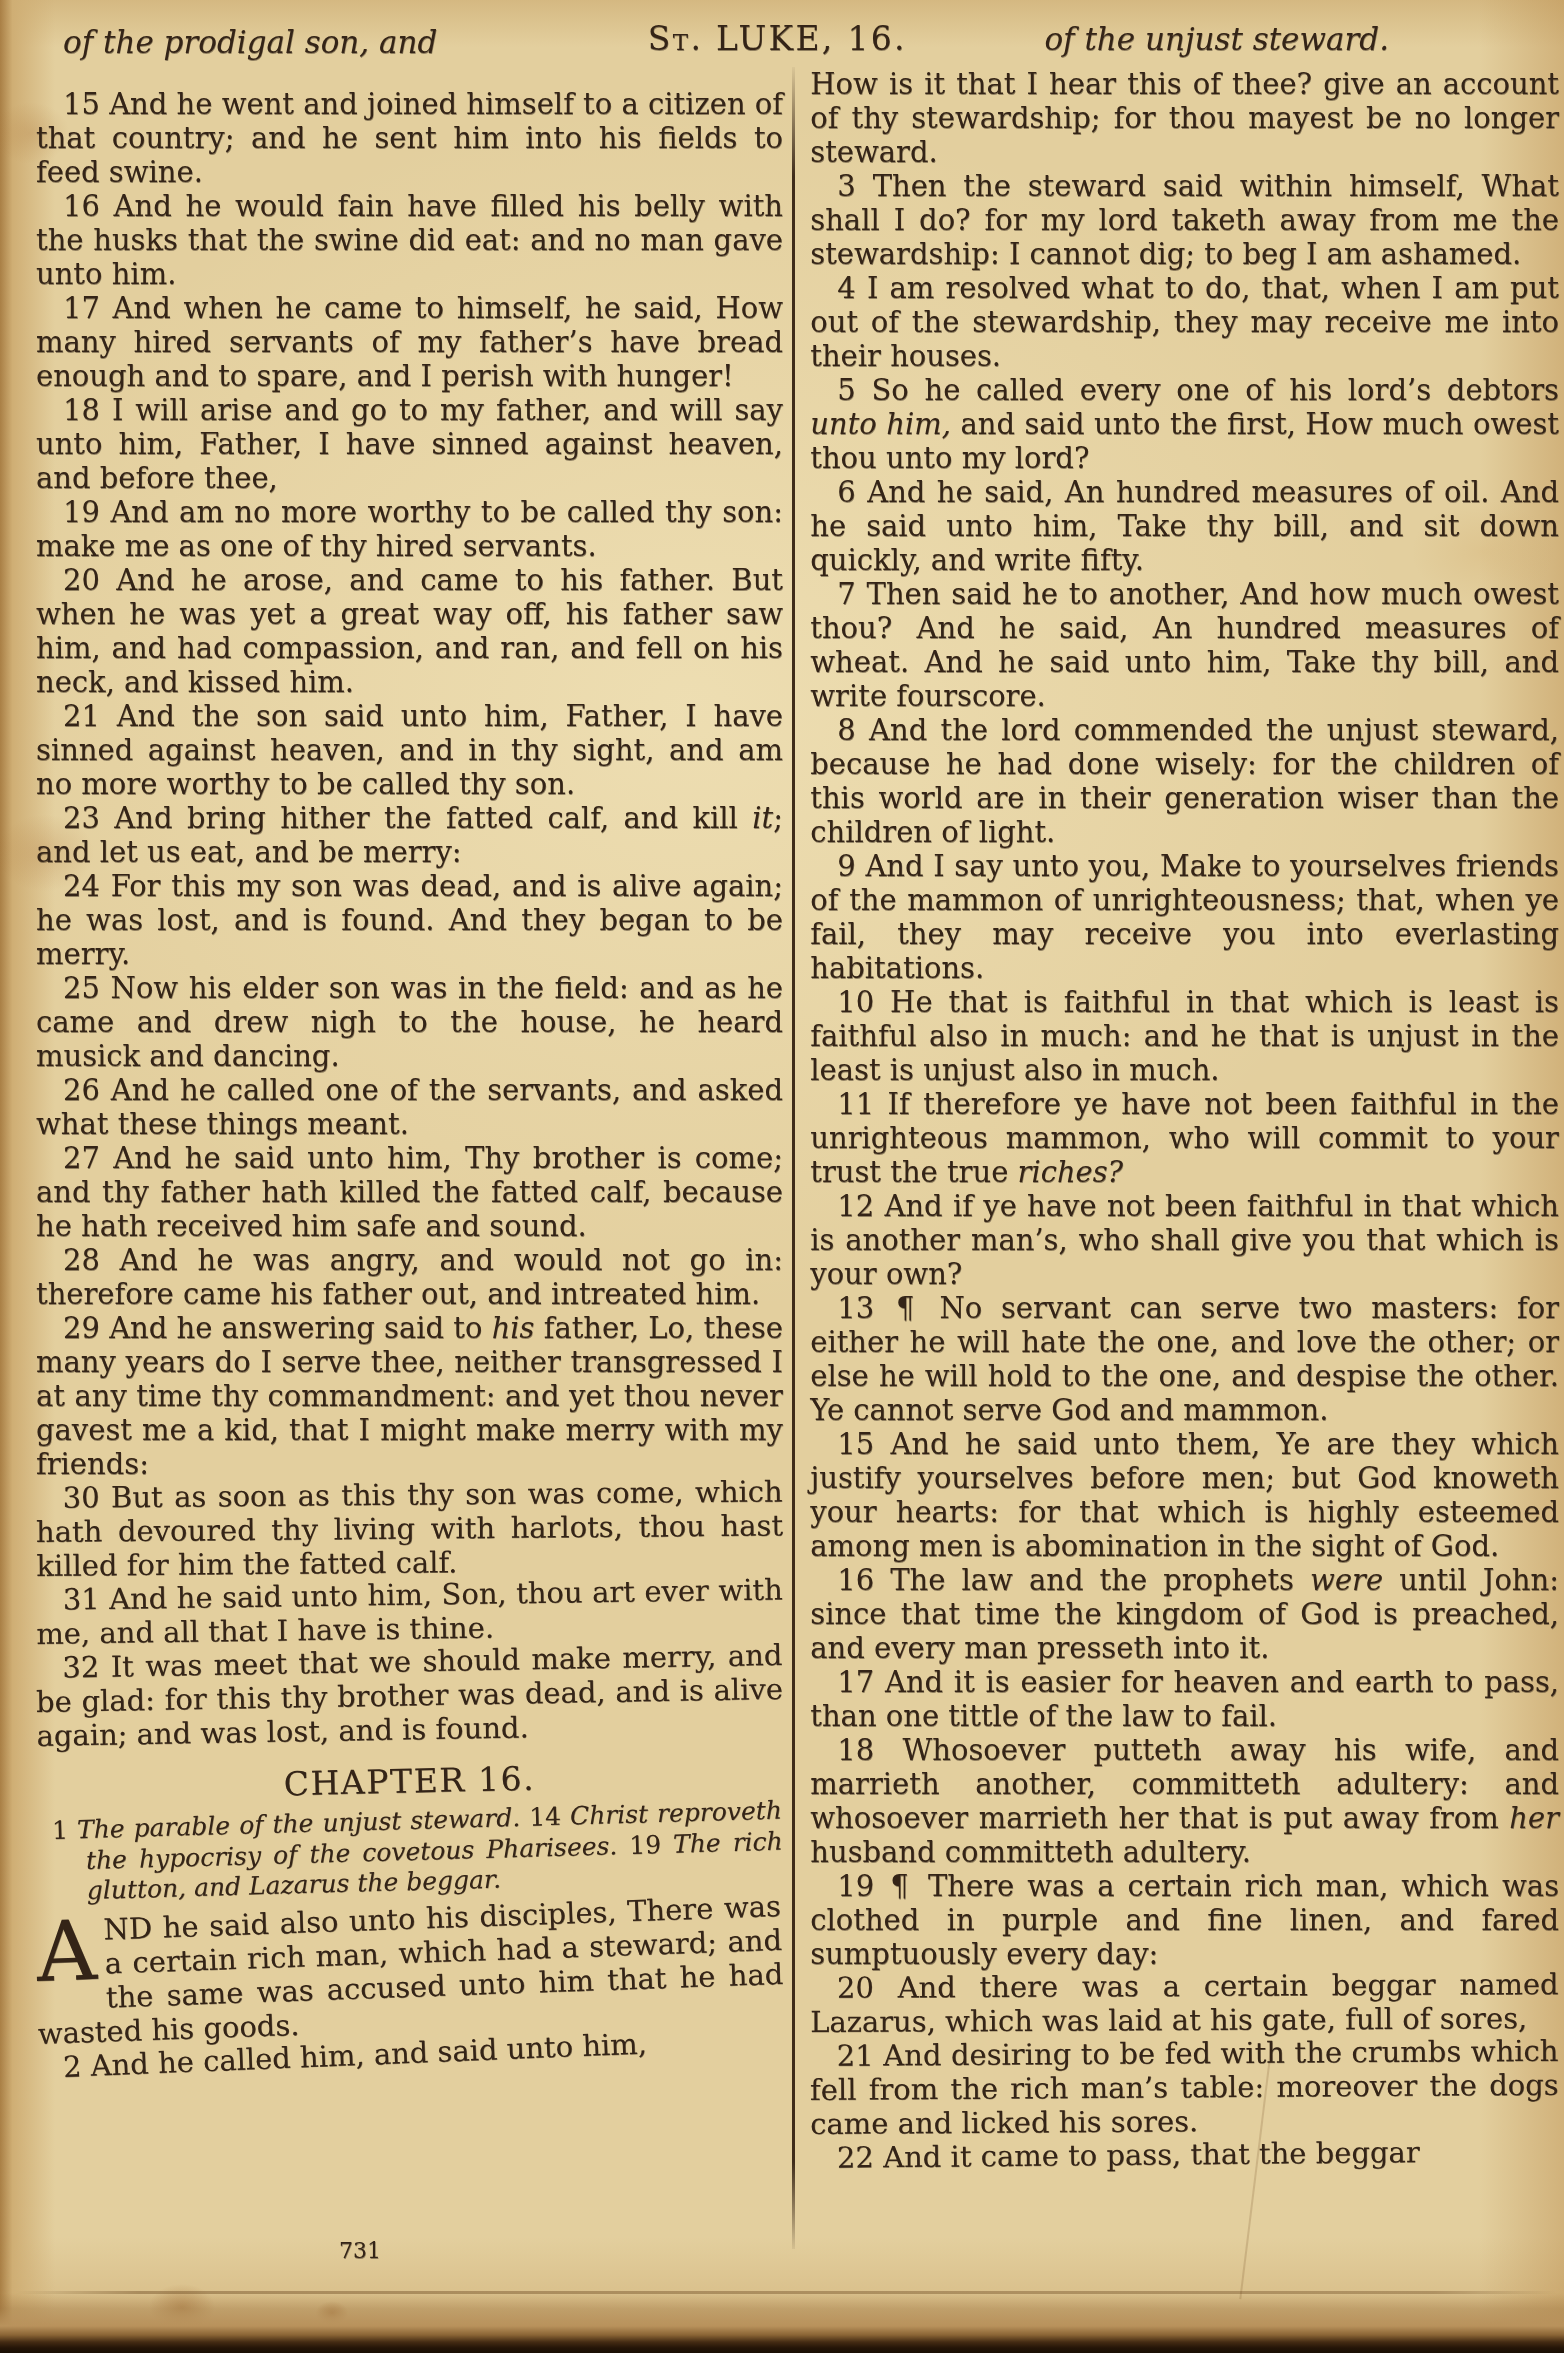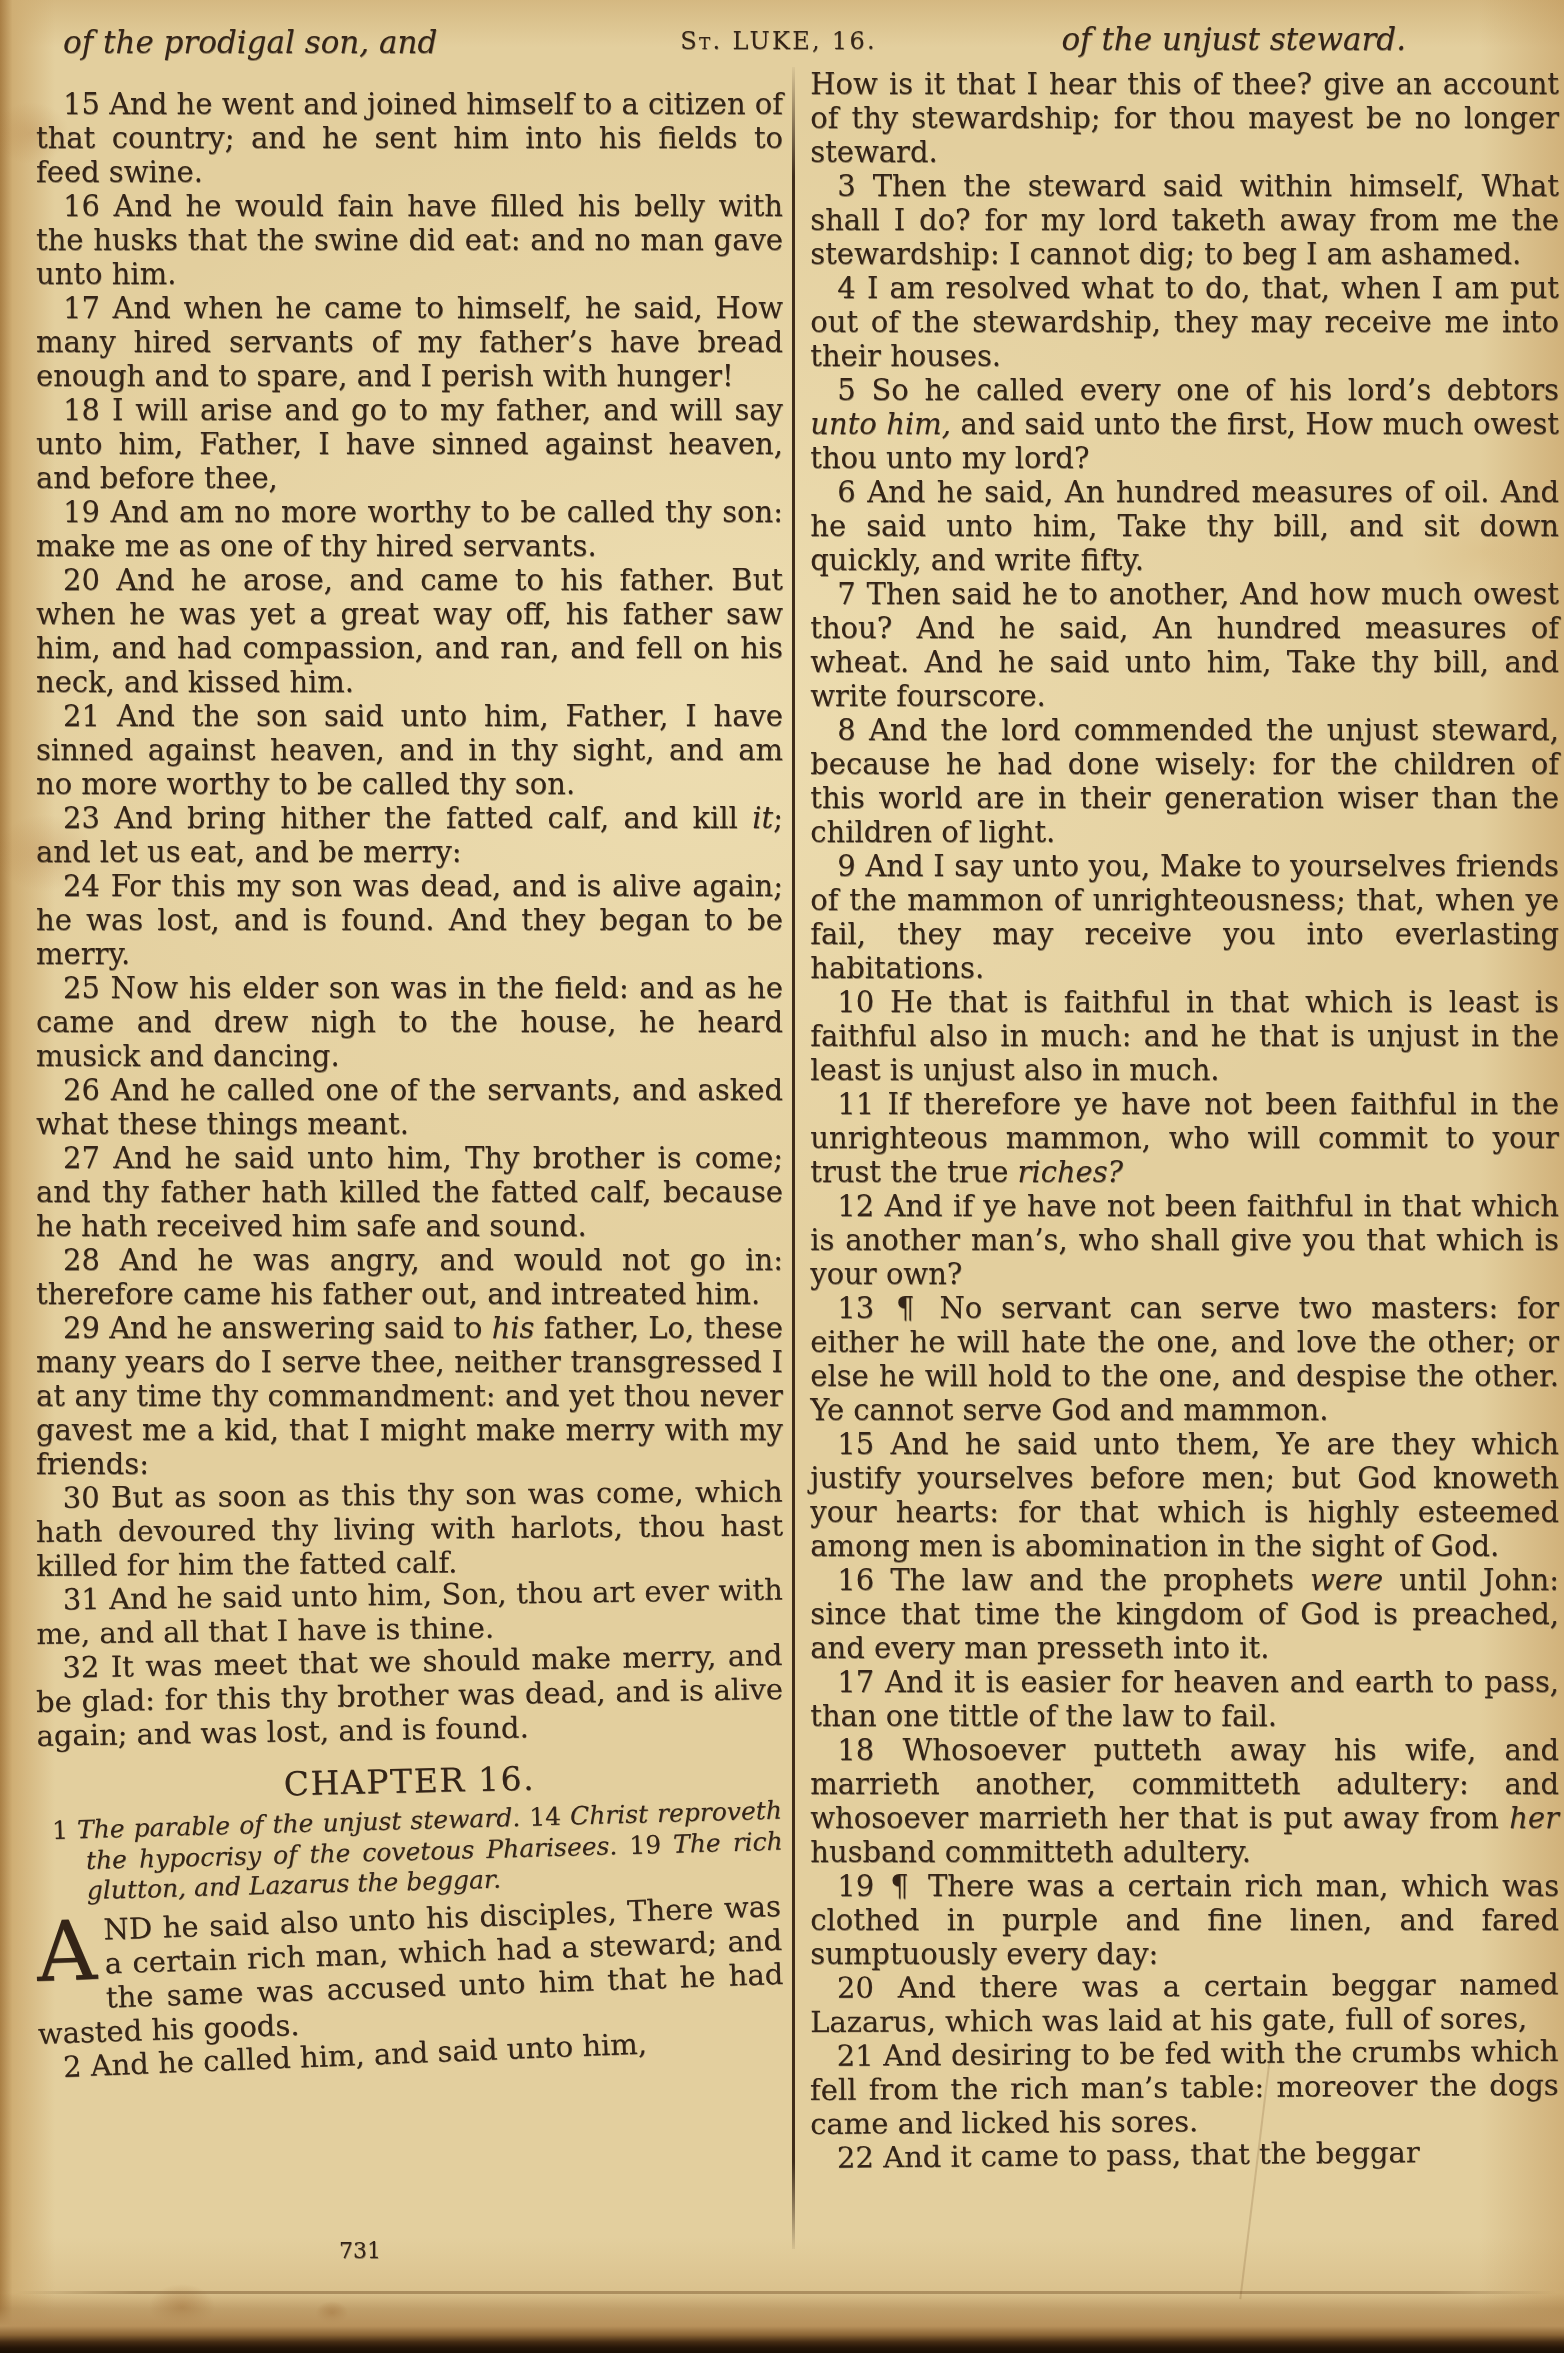"St. LUKE, 16." .rh-center { font-size: 24px -> 33px; top: 8px -> 0 }
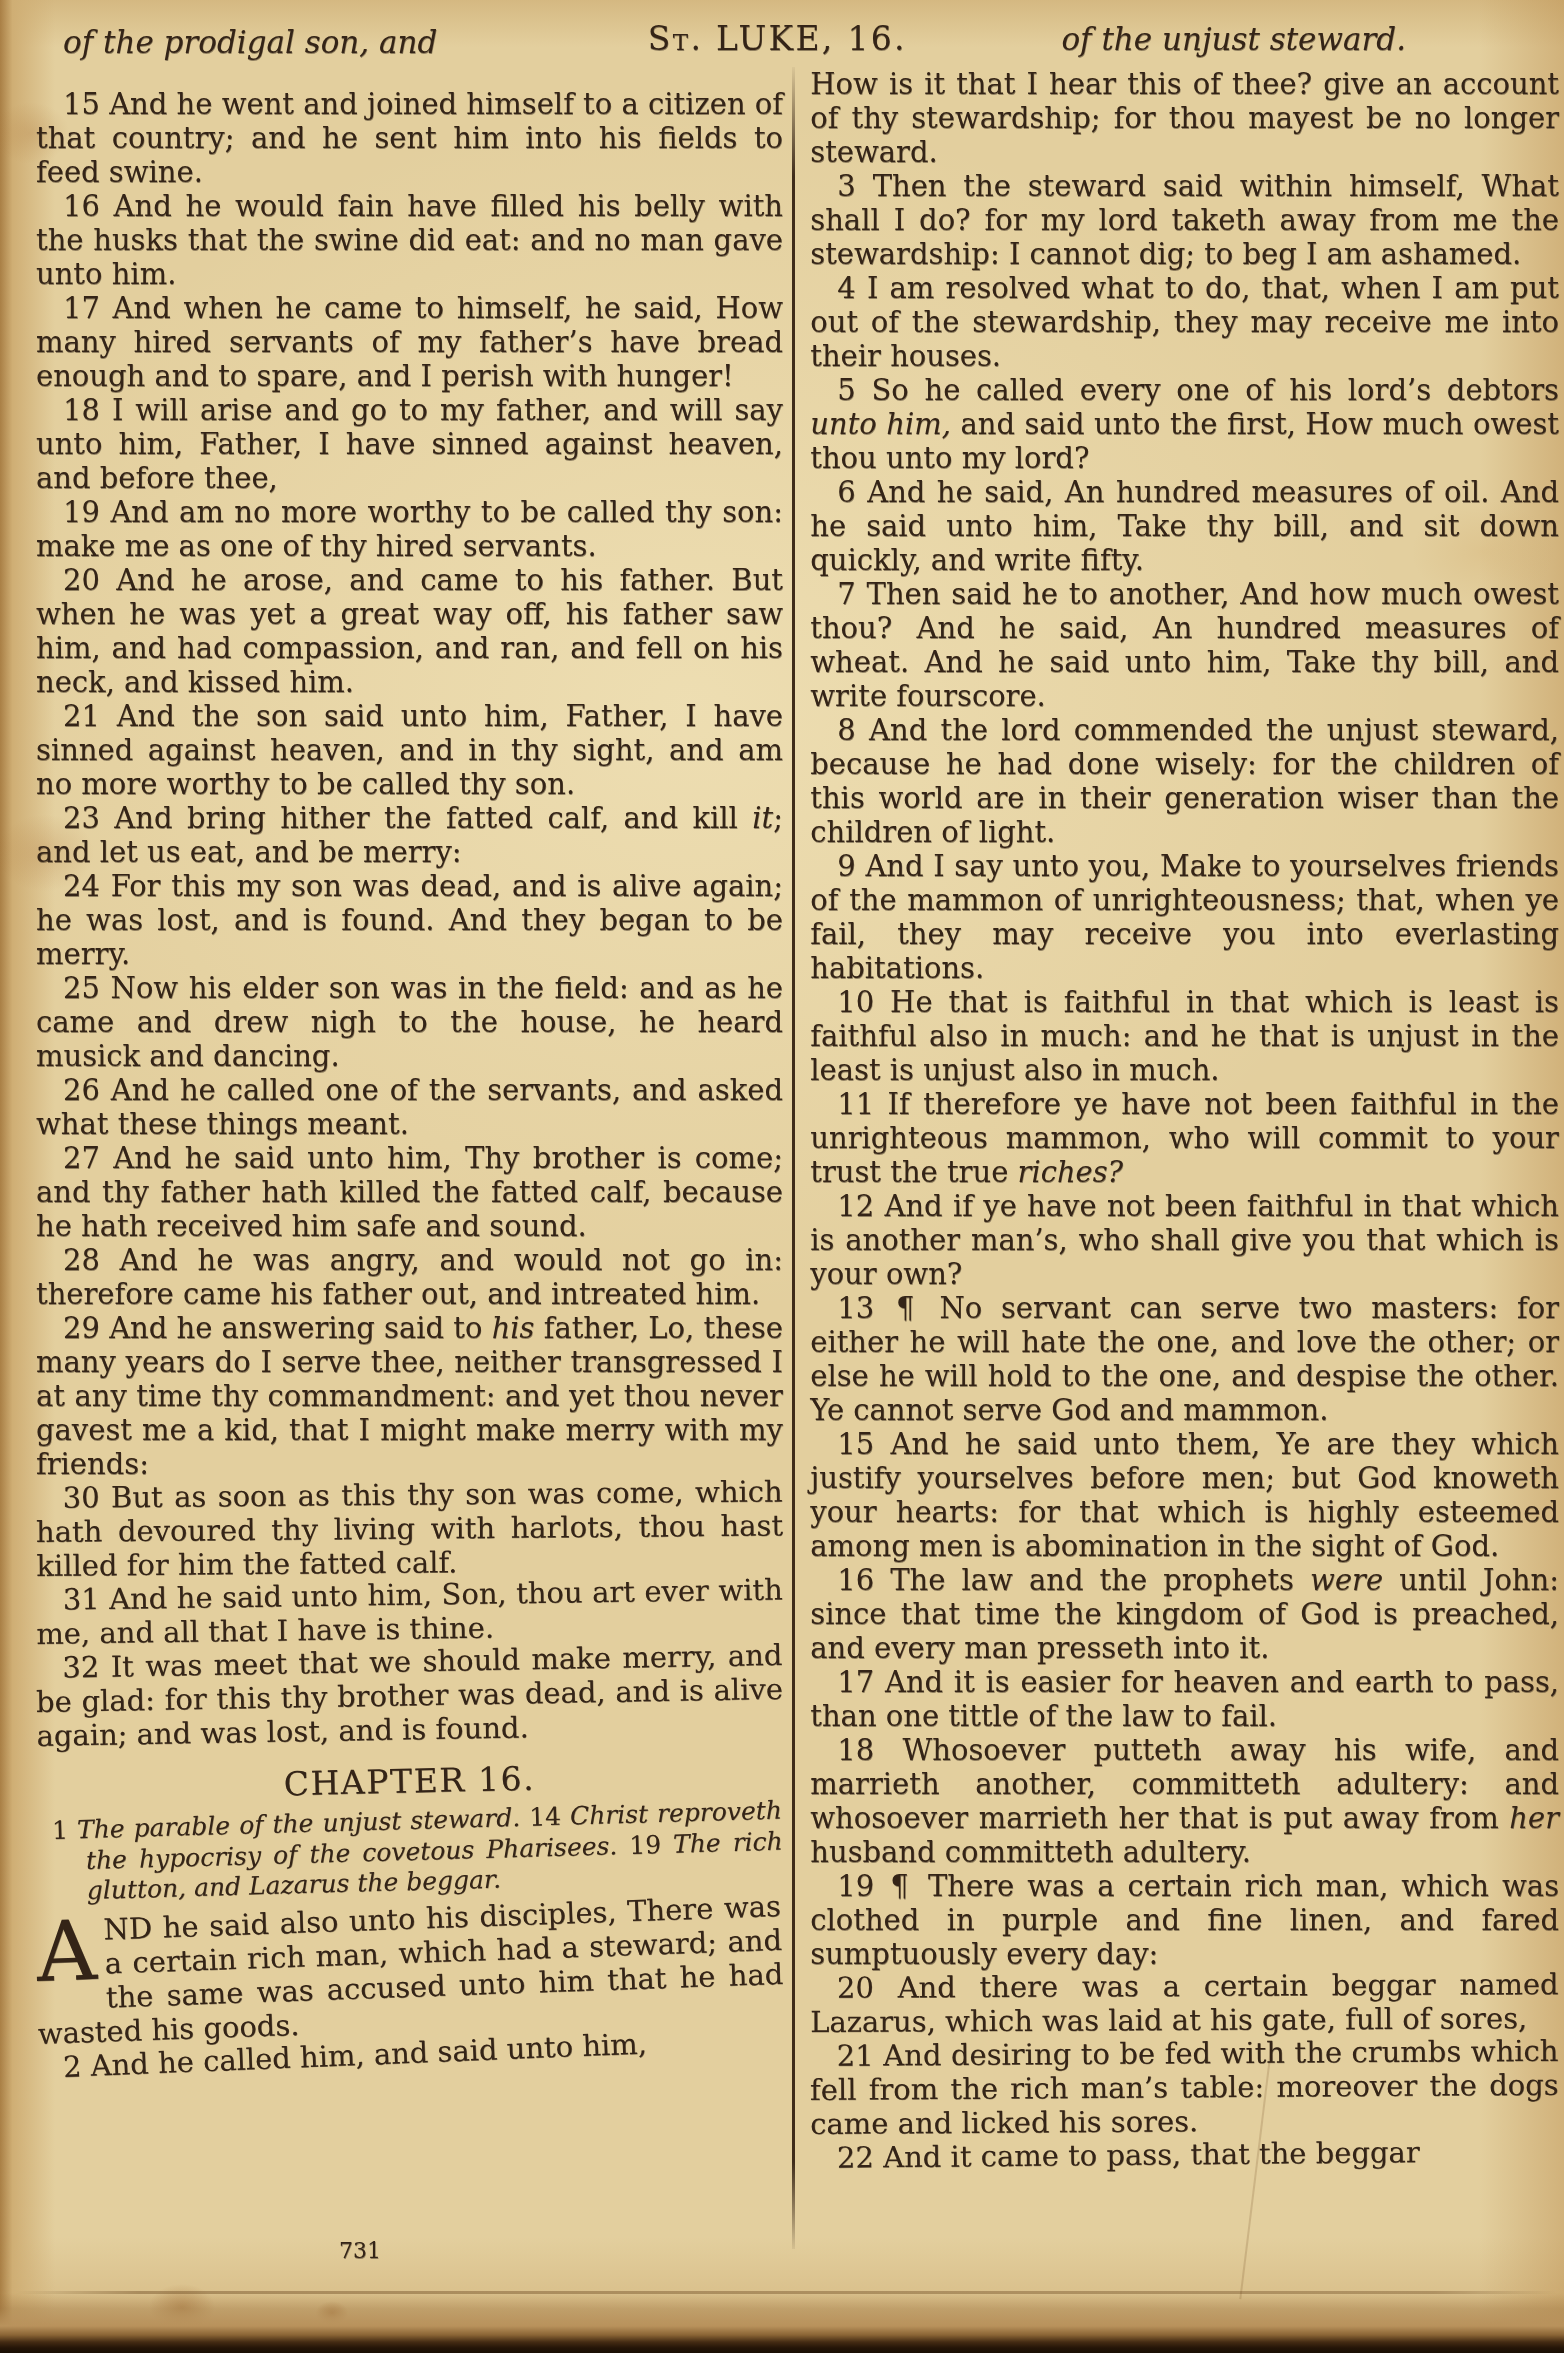"of the unjust steward." .rh-right { right: 123px -> 140px }
